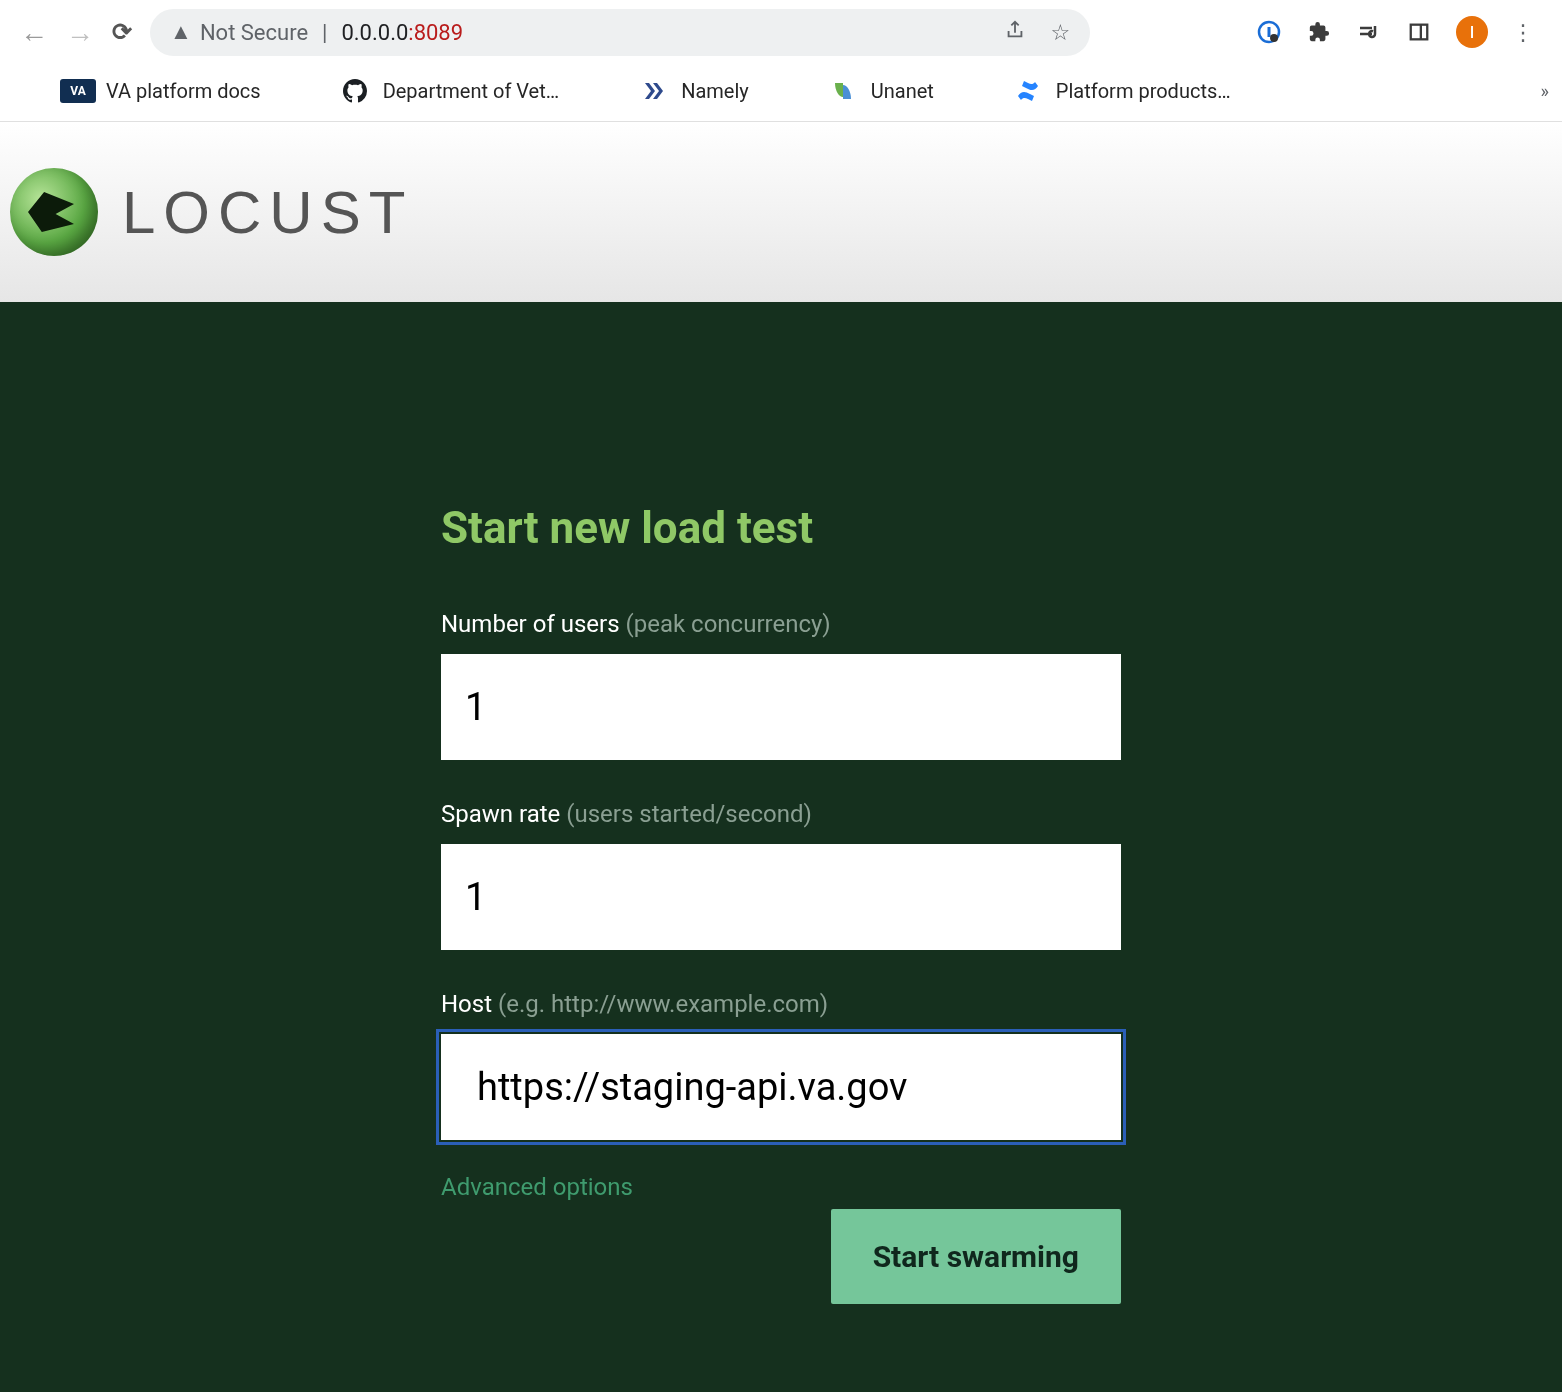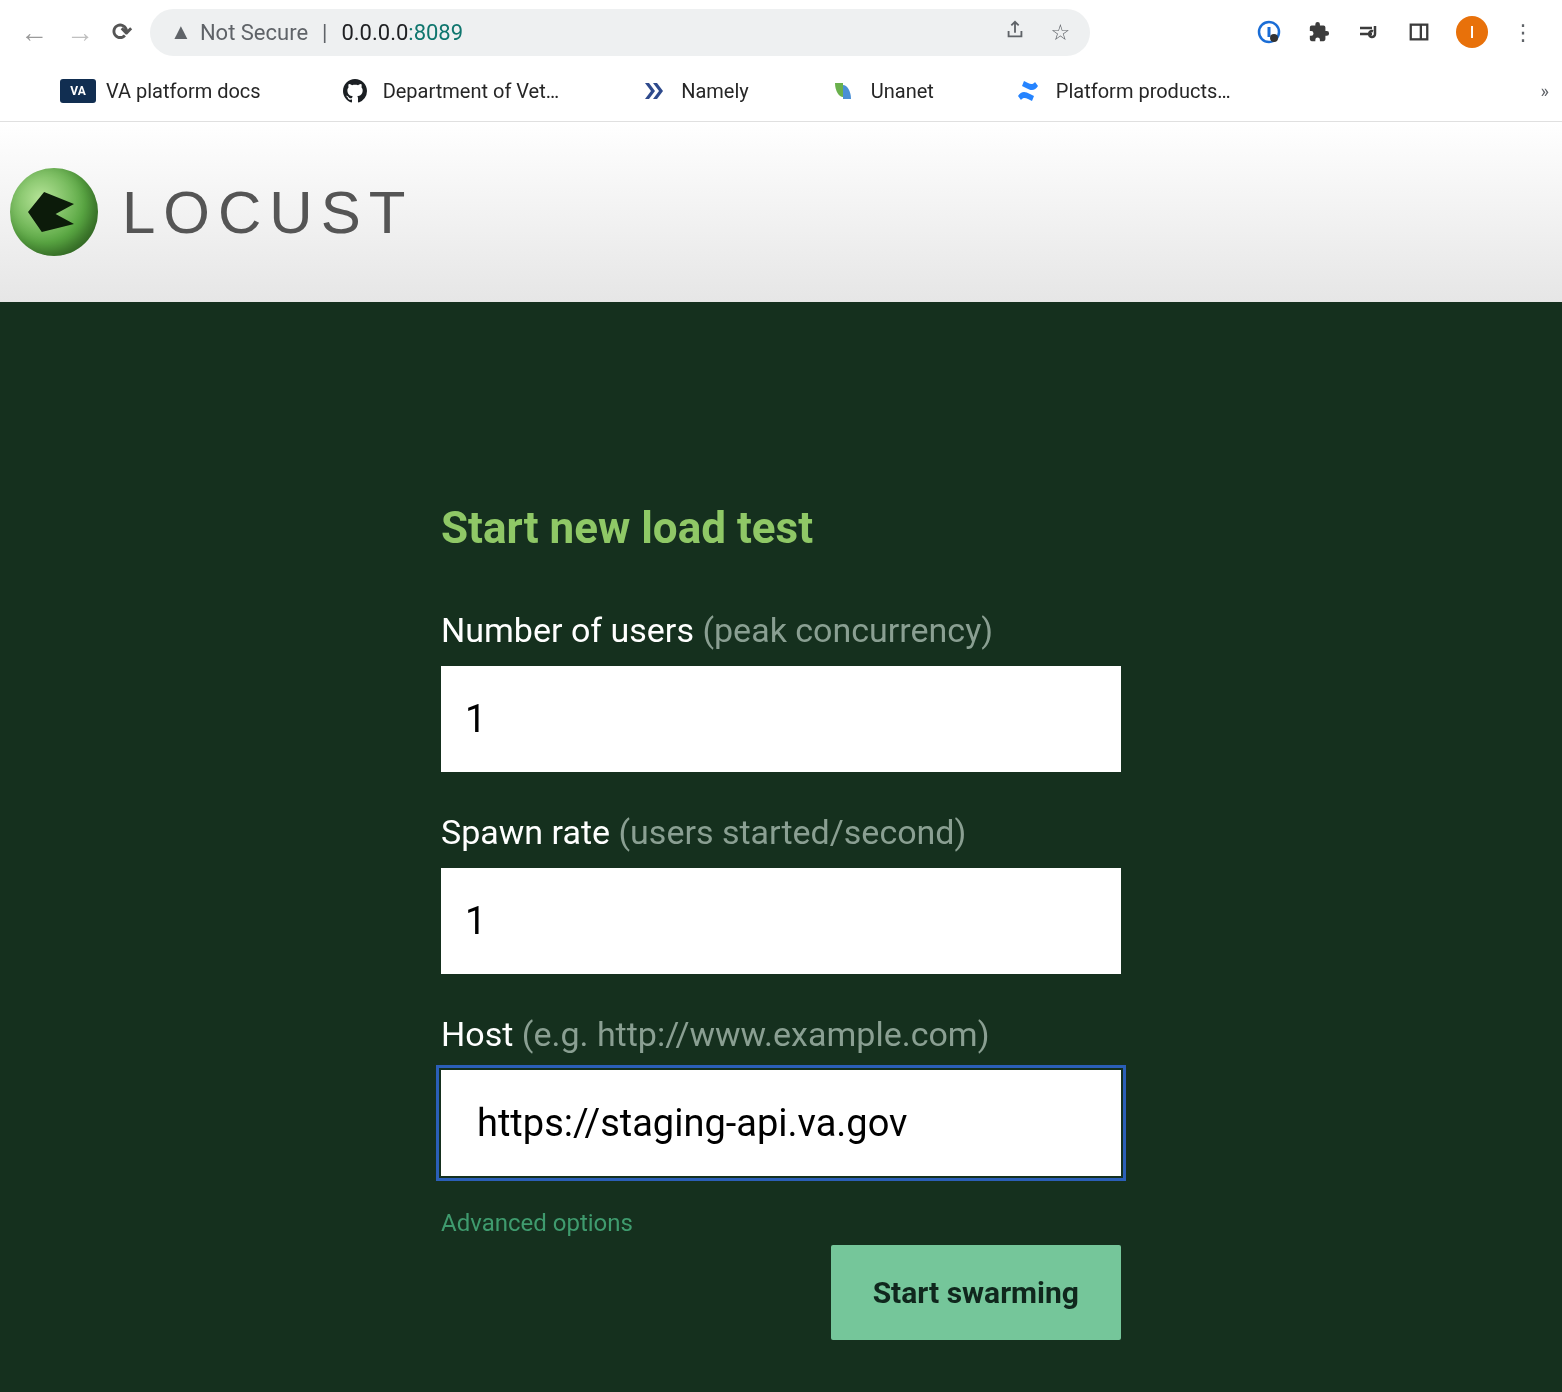":8089" .url-port { color: #0f766e -> #b91c1c }
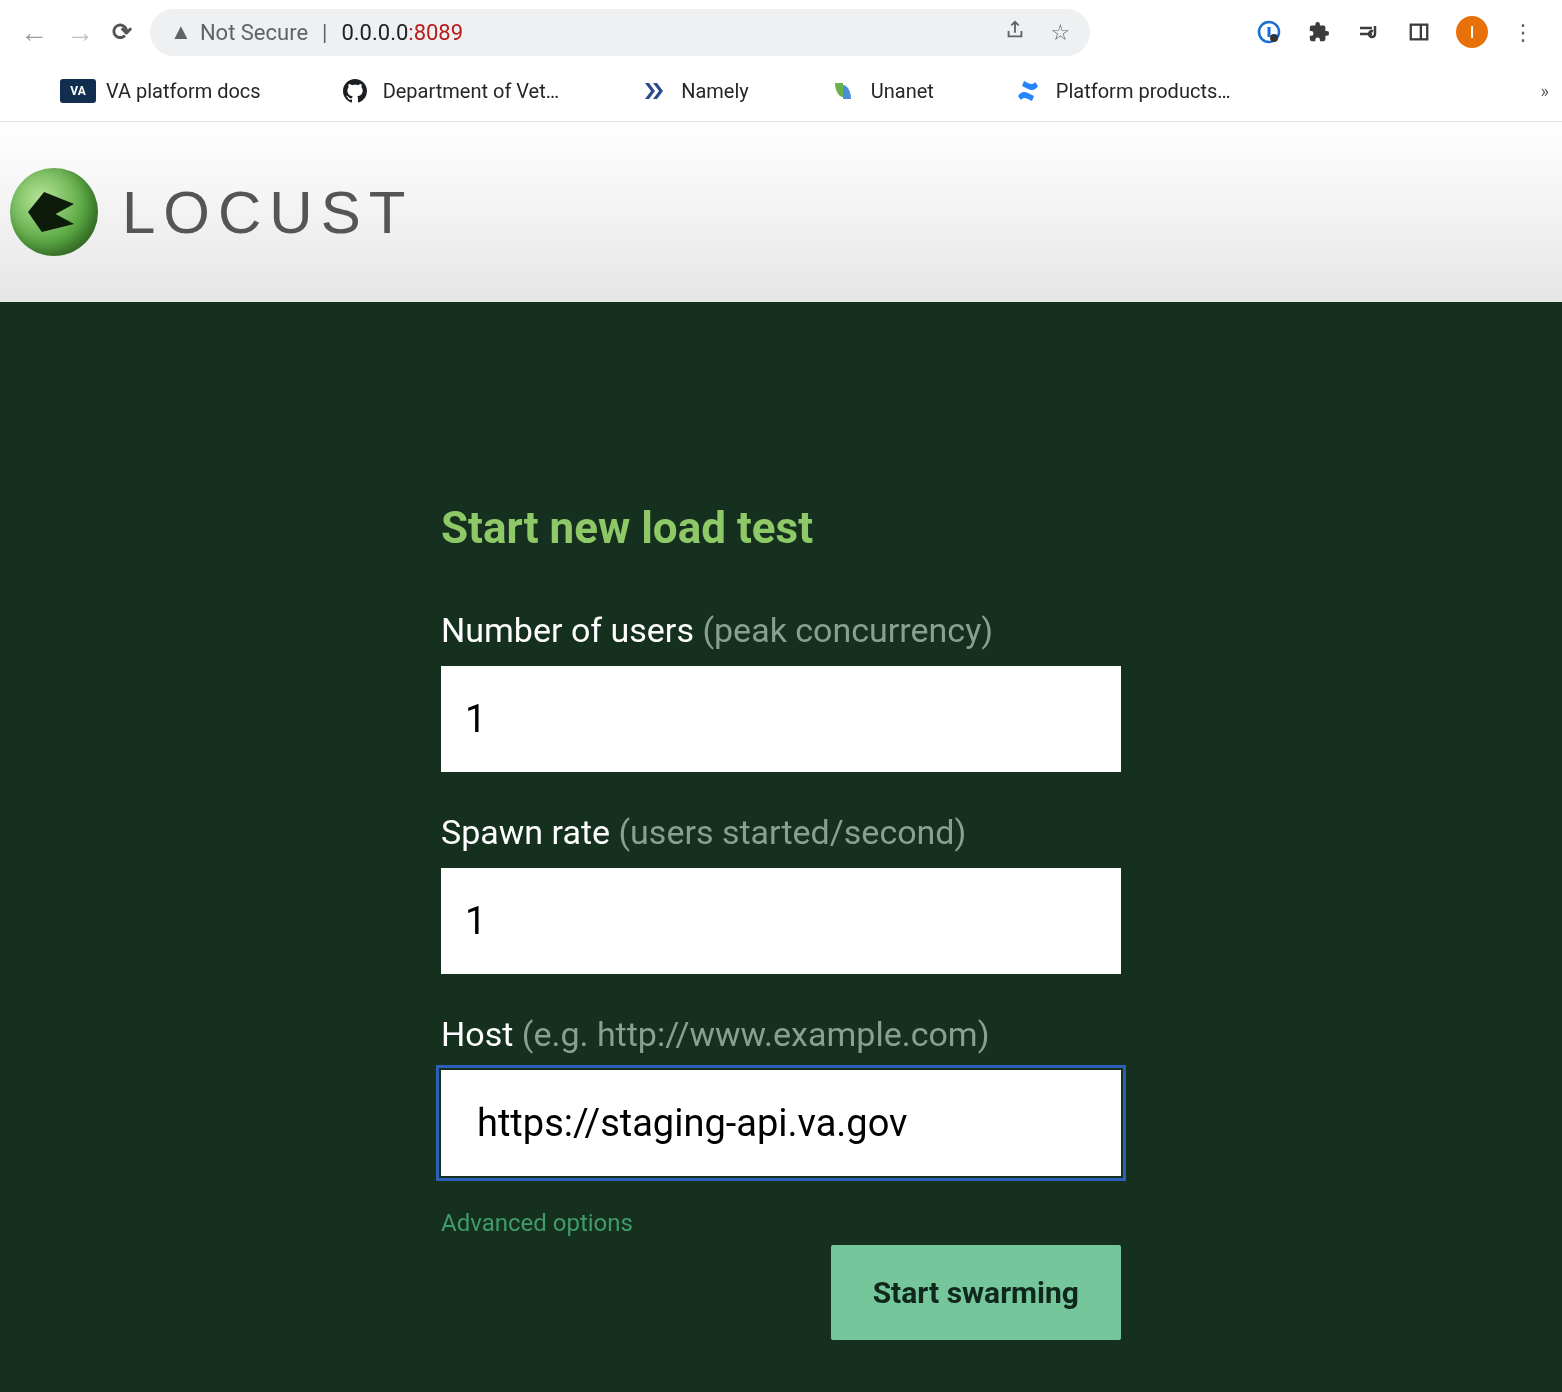"Number of users (peak concurrency)" .field-label { font-size: 34px -> 24px }
